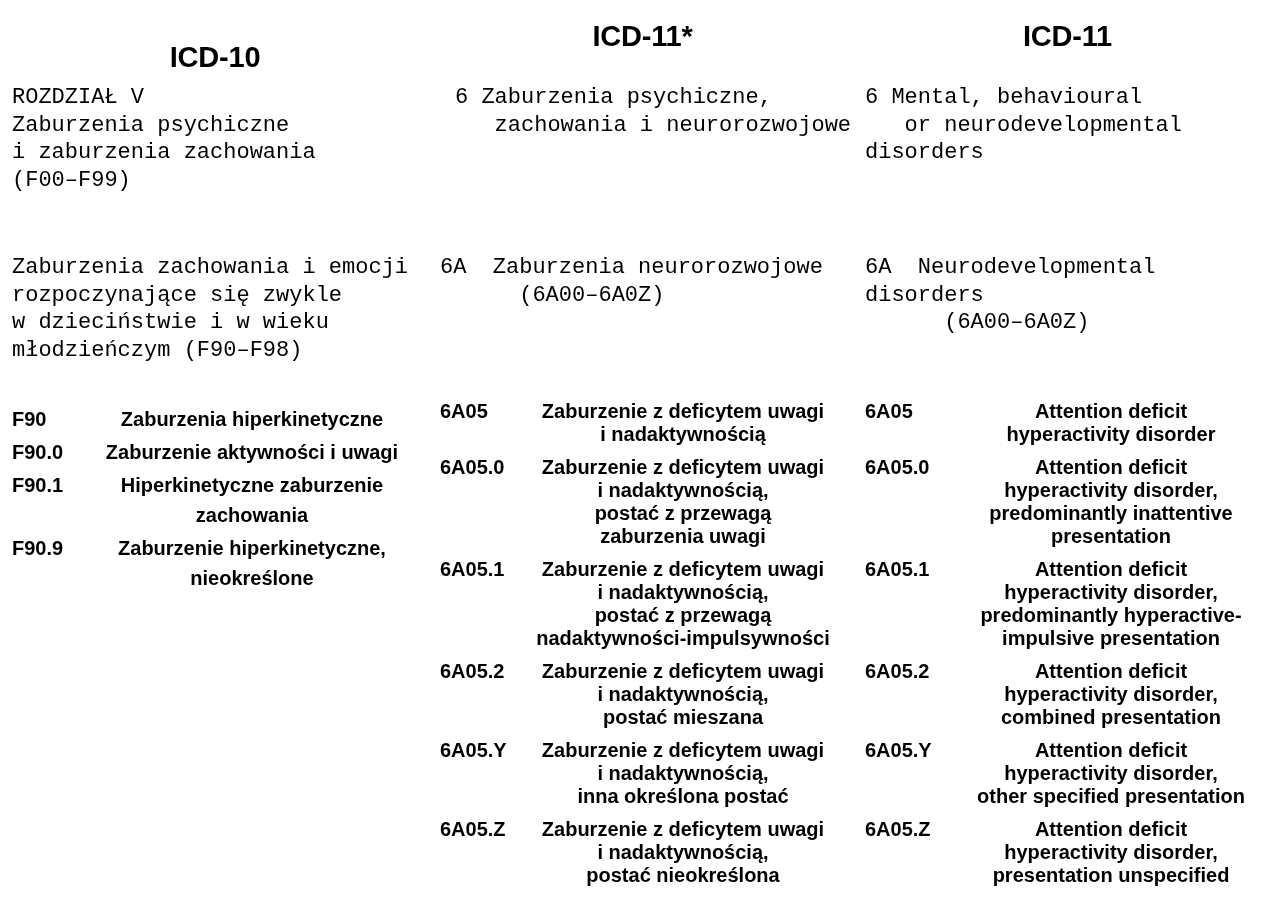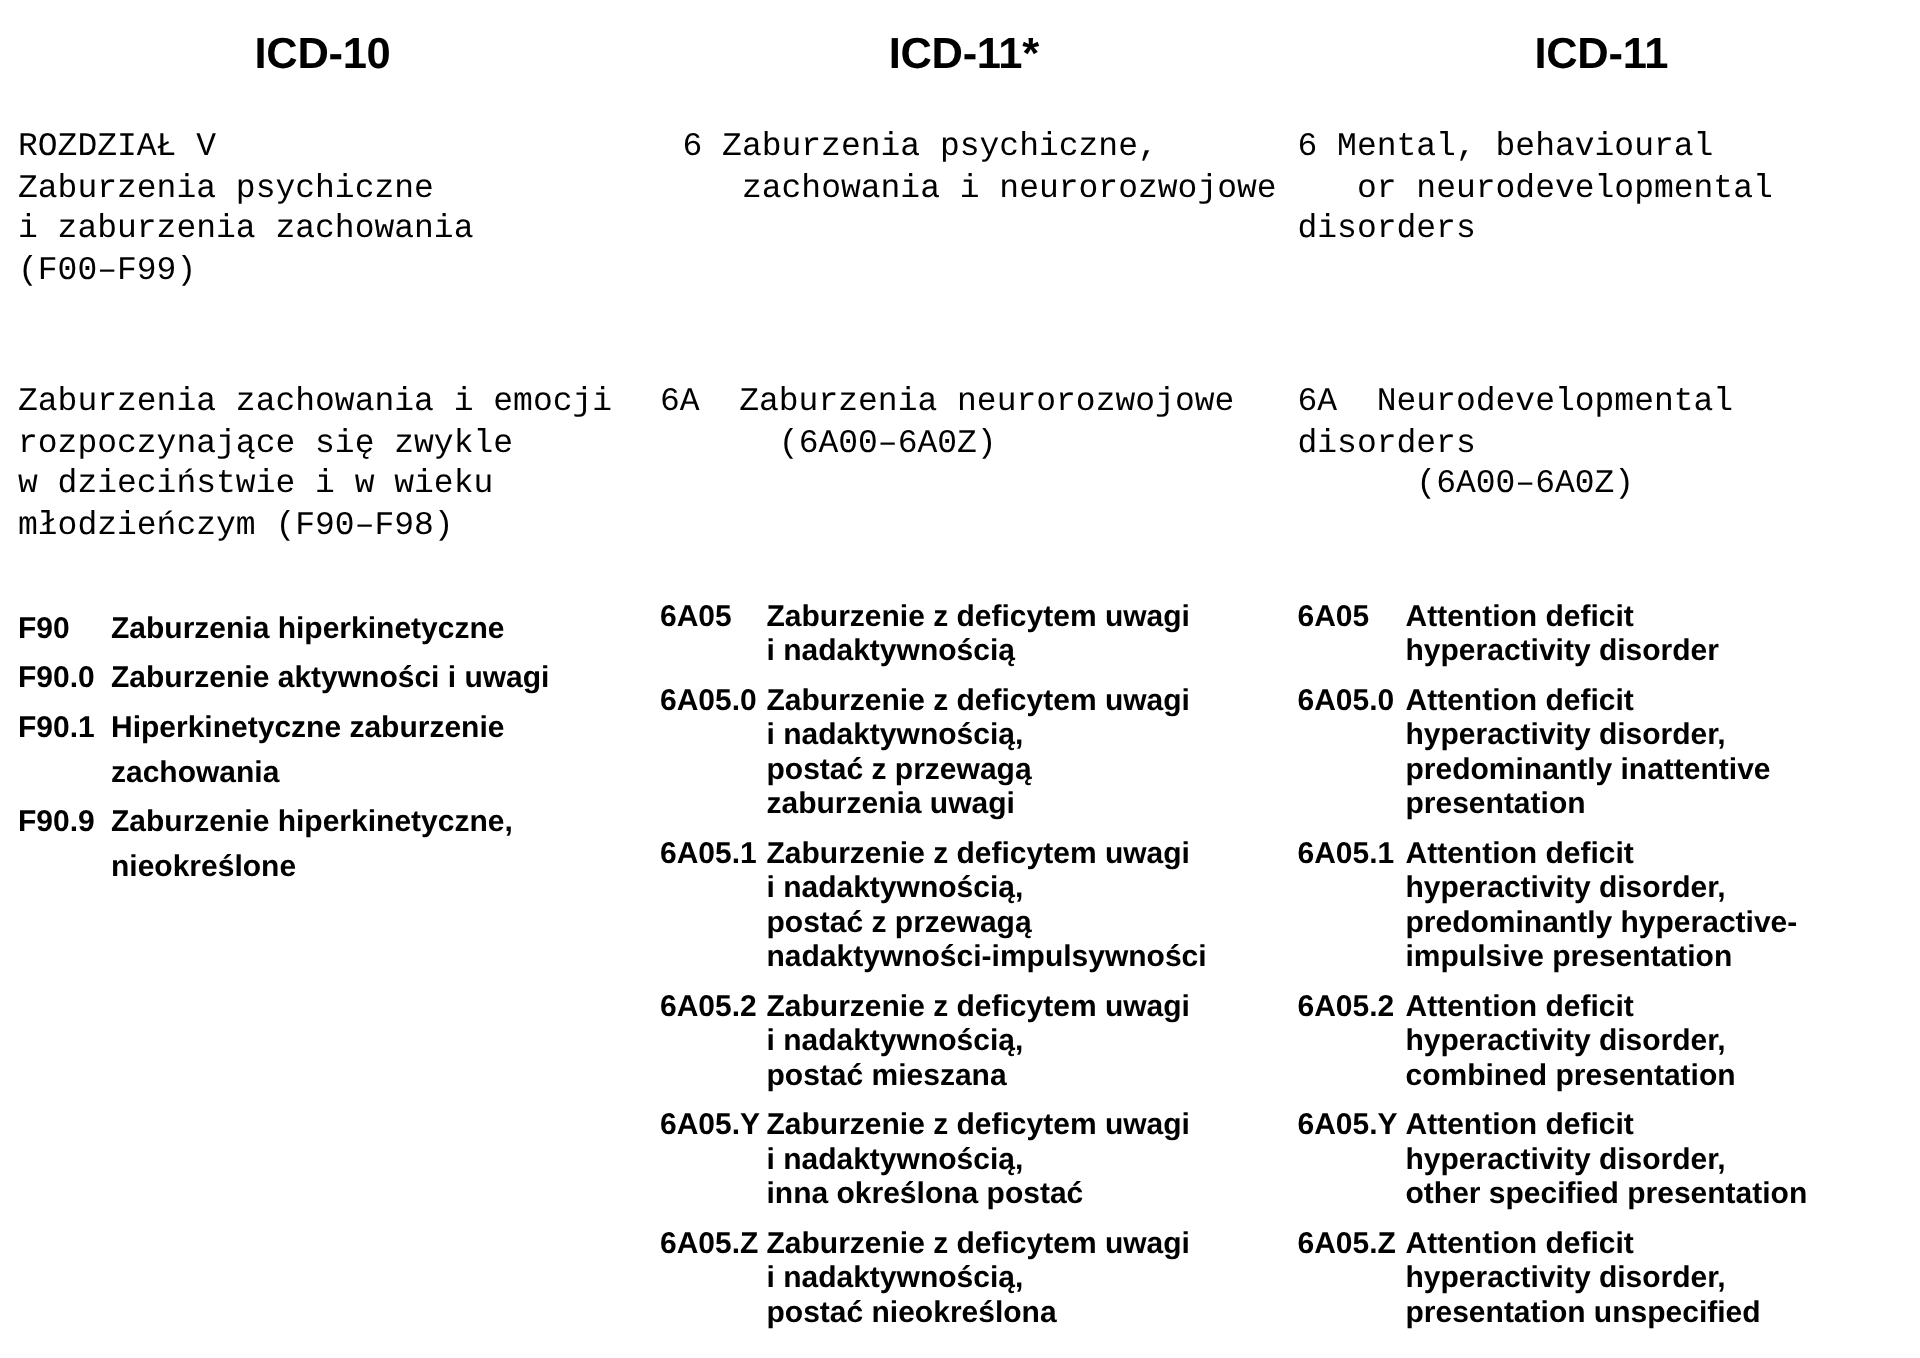"ICD-10" .col-icd10 .col-header { margin-top: none -> 21px }
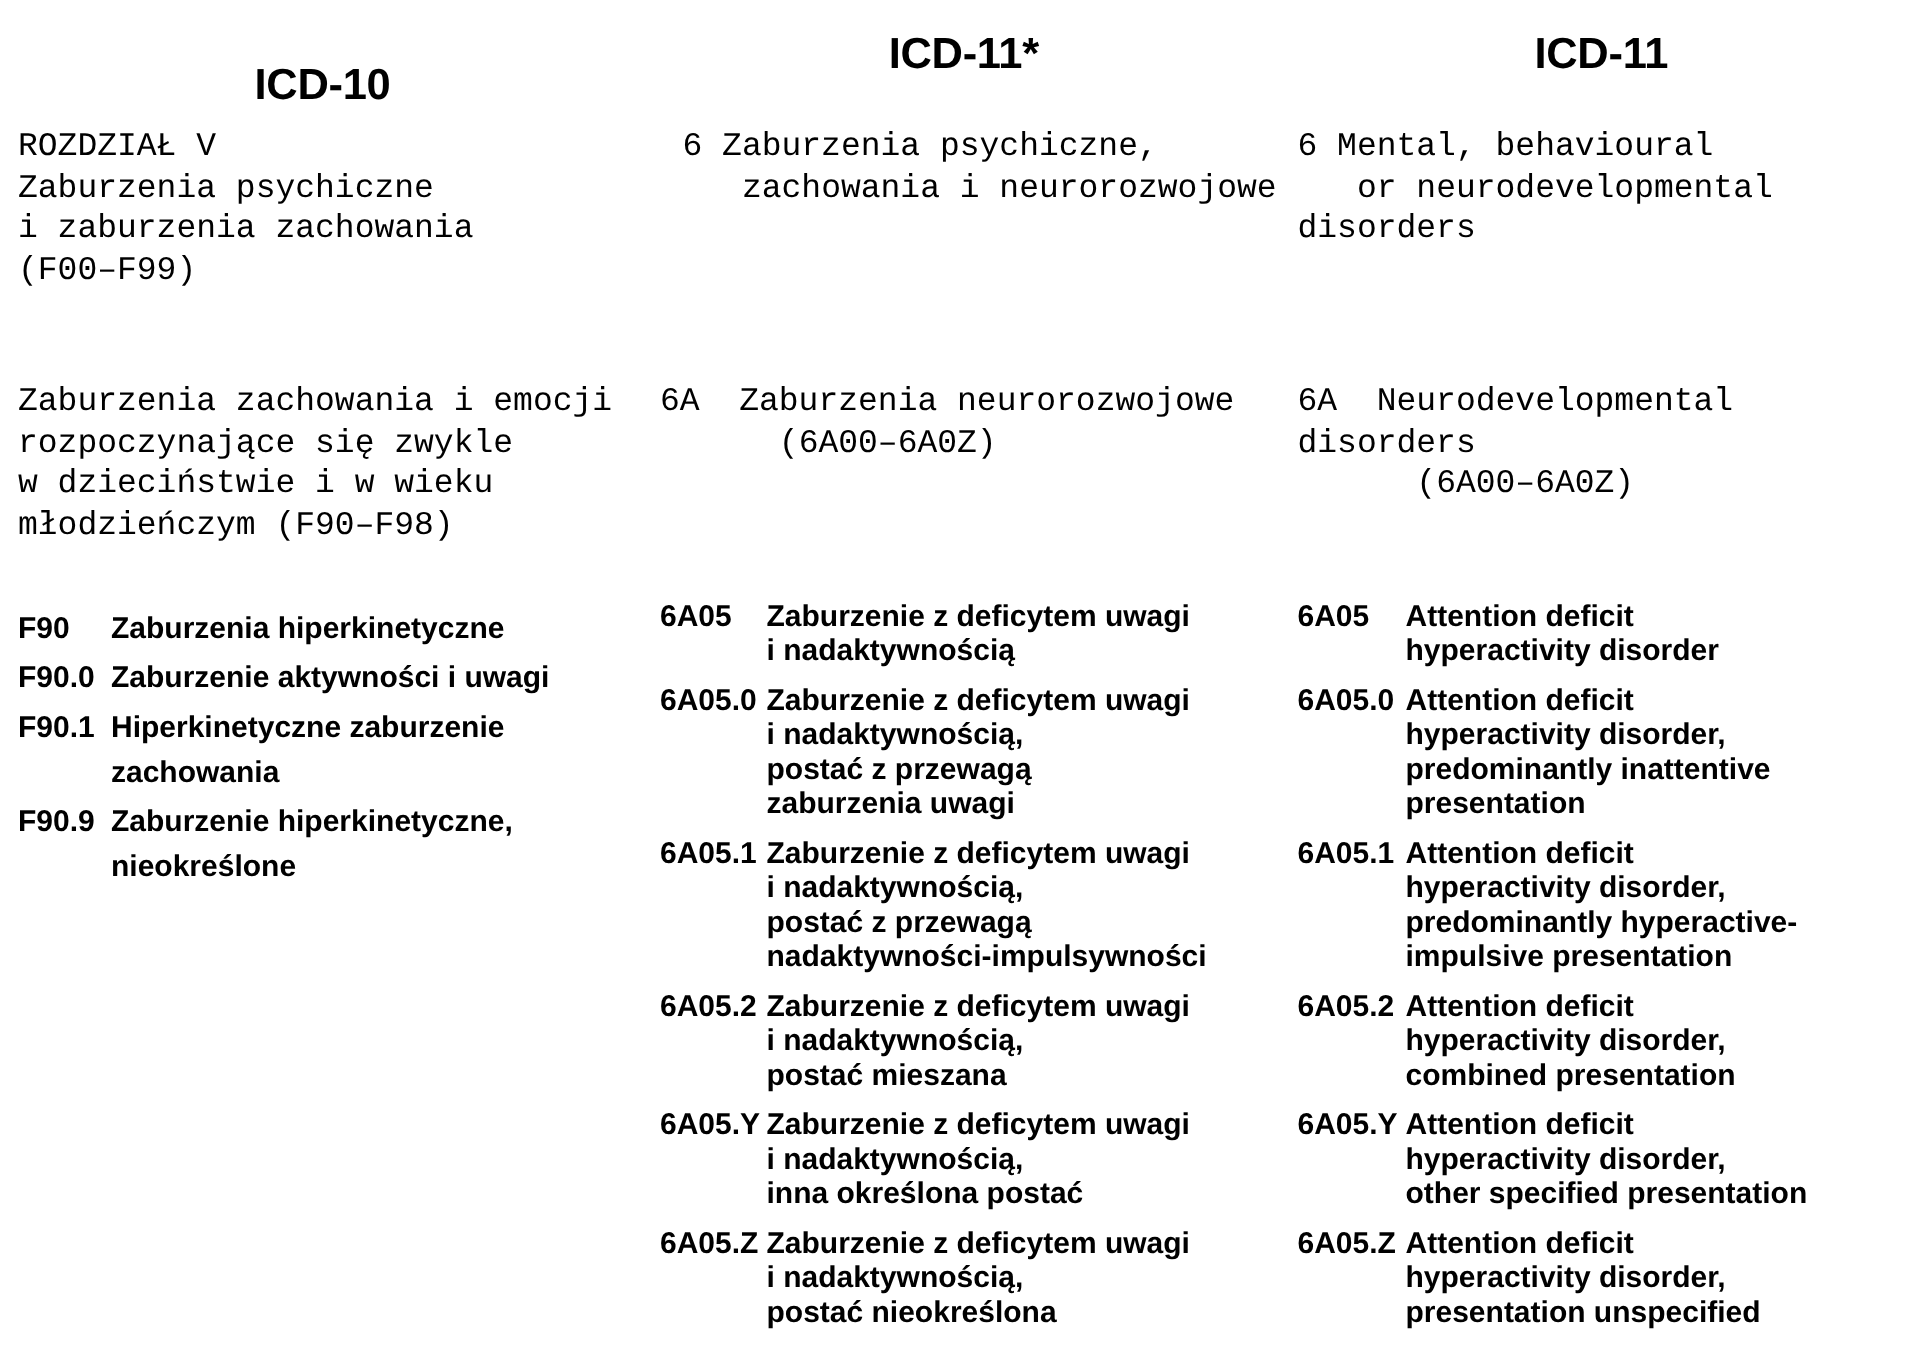"Zaburzenia hiperkinetyczne" .code-label { text-align: none -> center }
